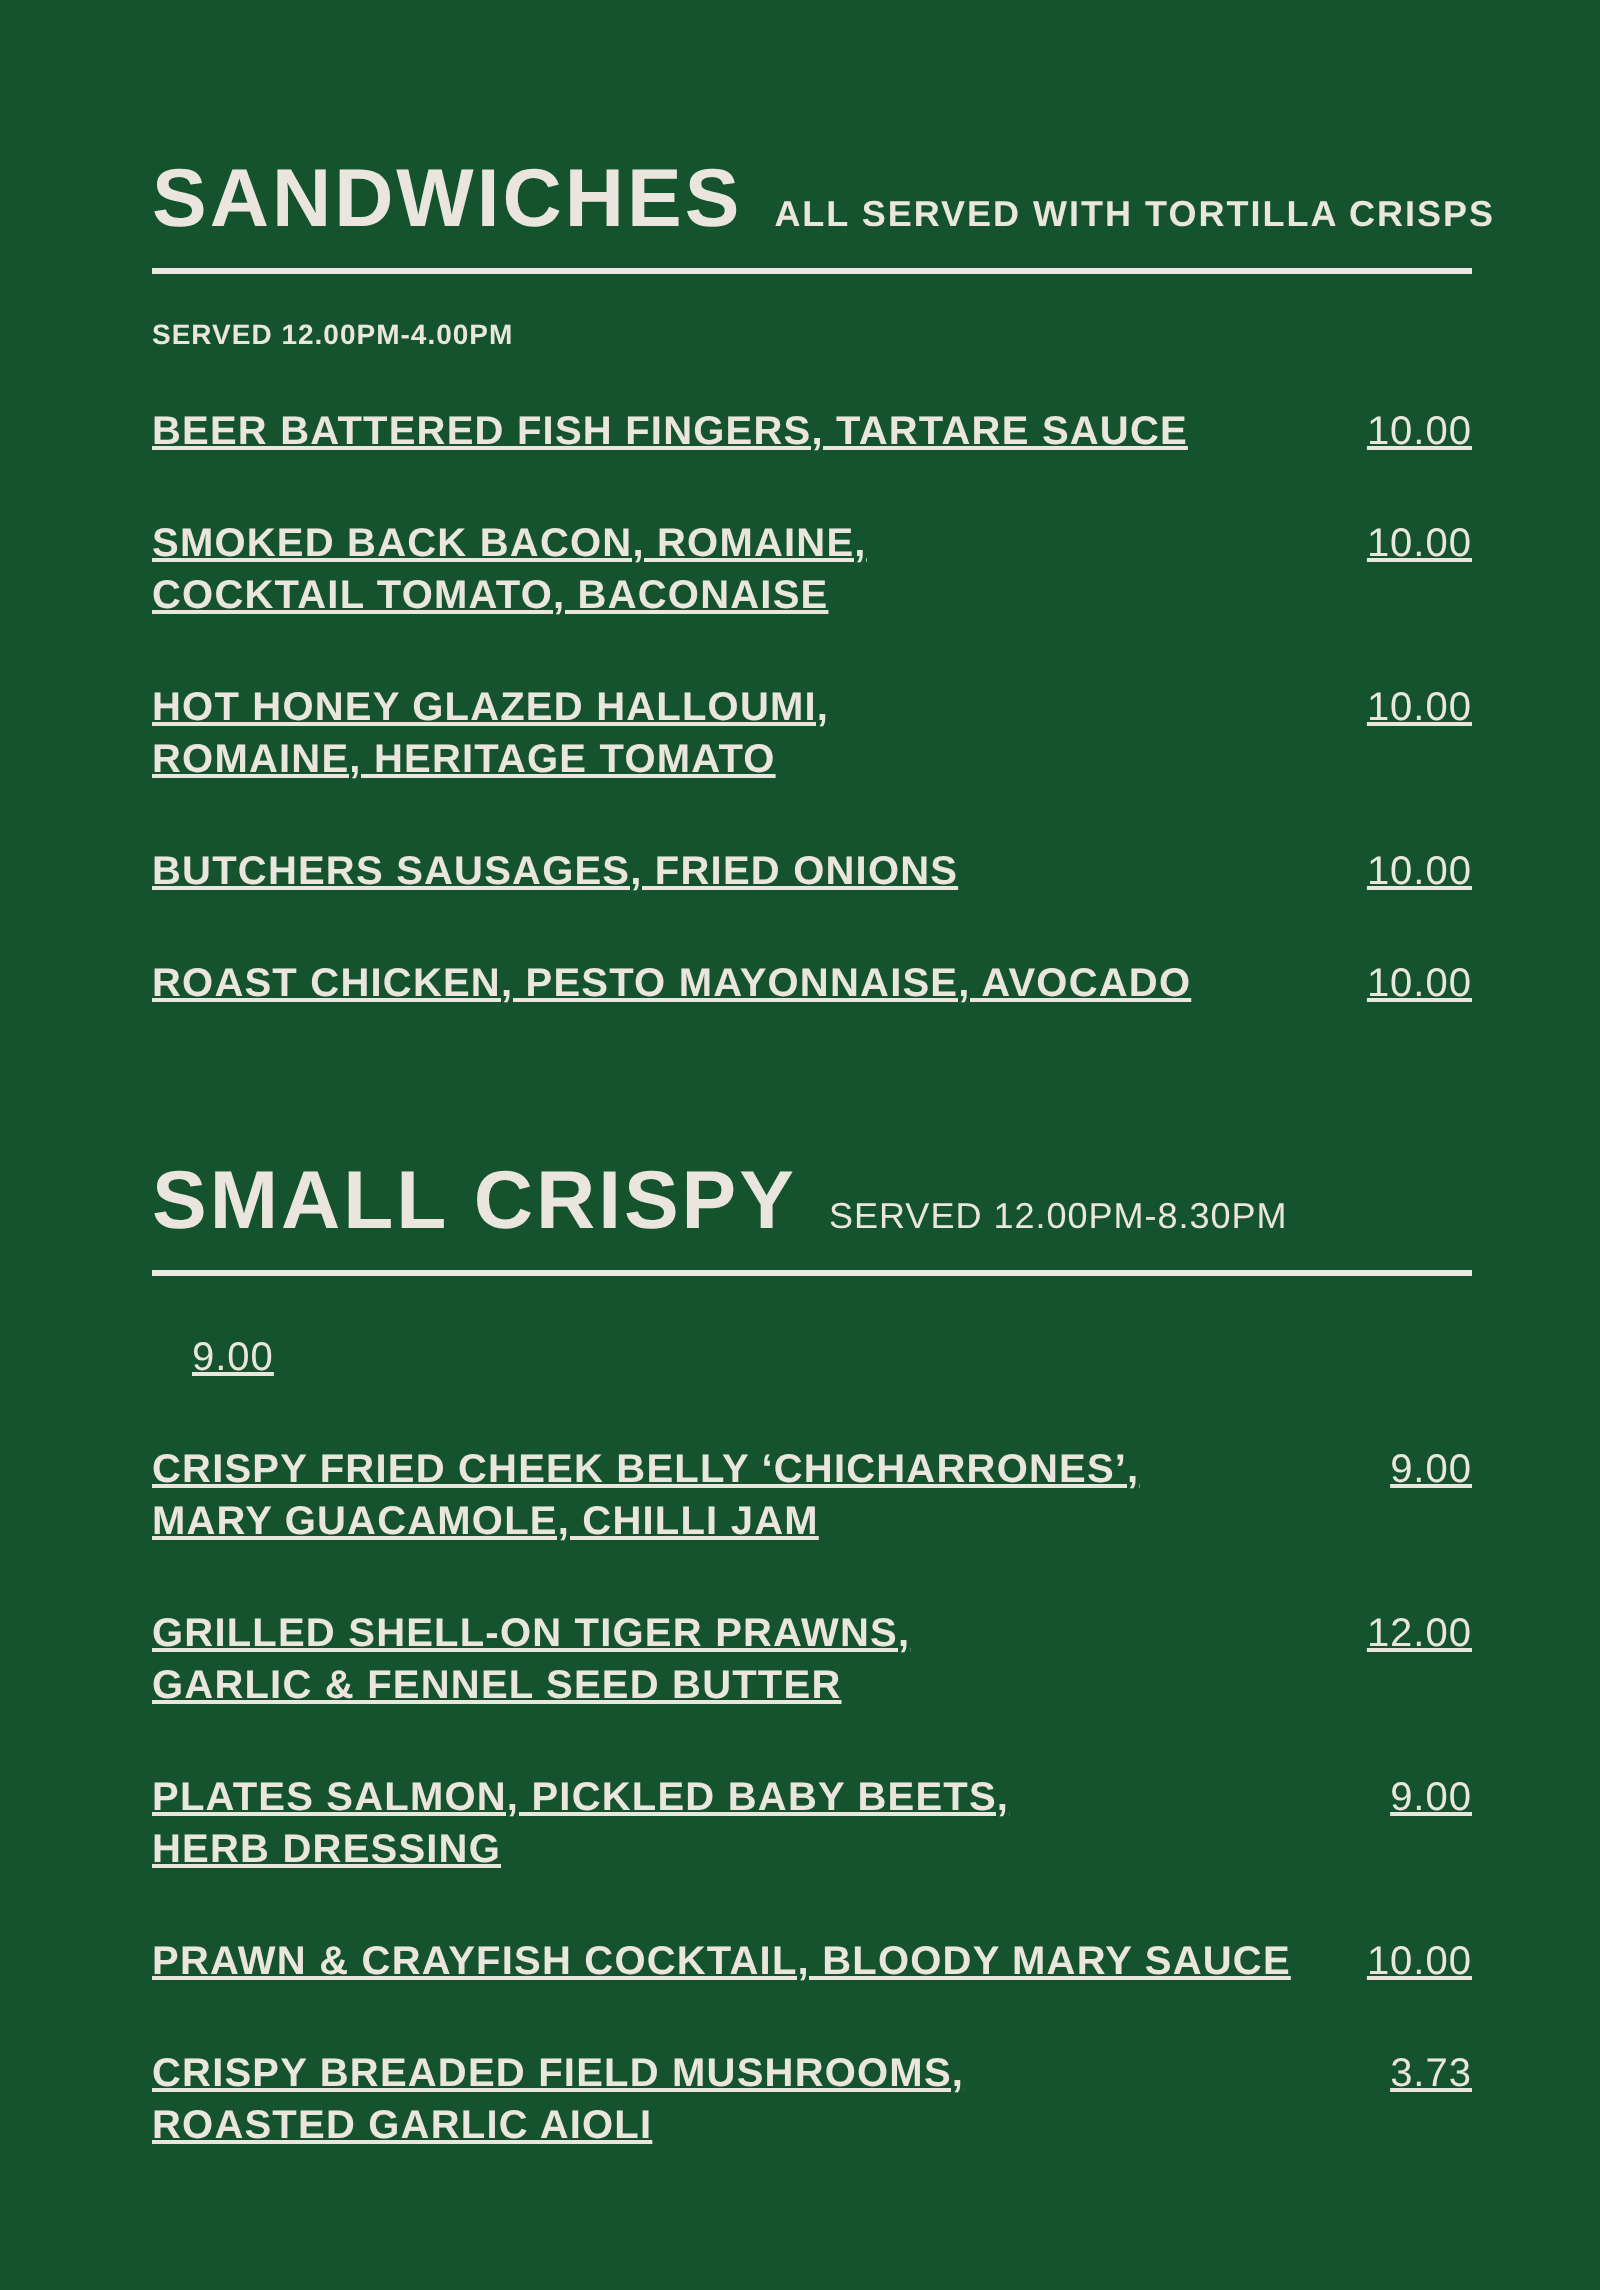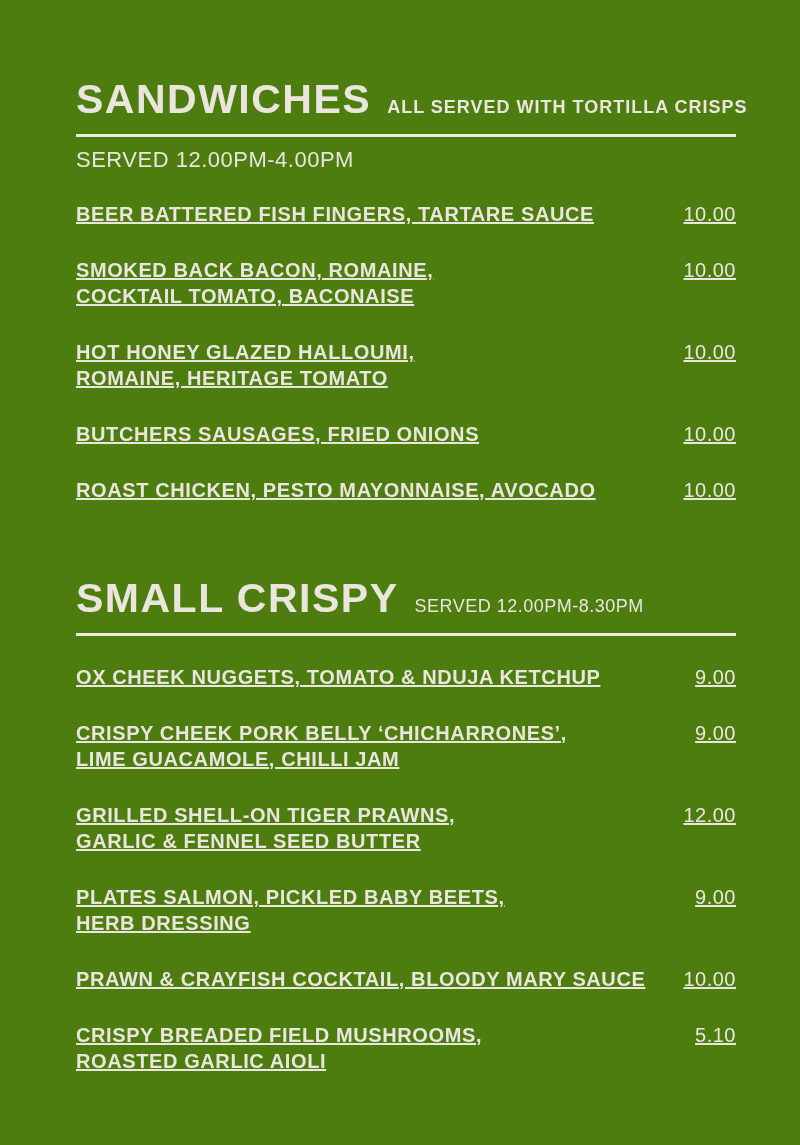"SANDWICHES" .menu { background: #4d7c0f -> #14532d }
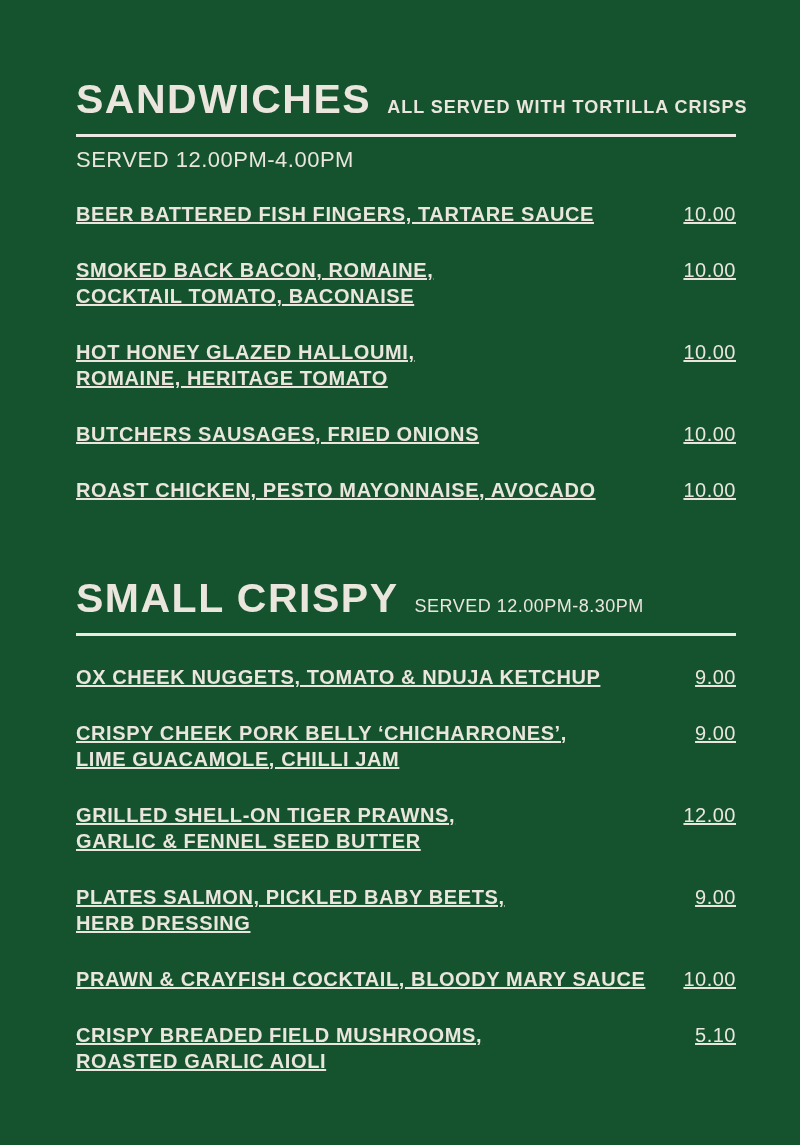"SERVED 12.00PM-4.00PM" .sec-subtitle { font-size: 22px -> 14px; font-weight: normal -> bold; margin-top: 10px -> 22px }
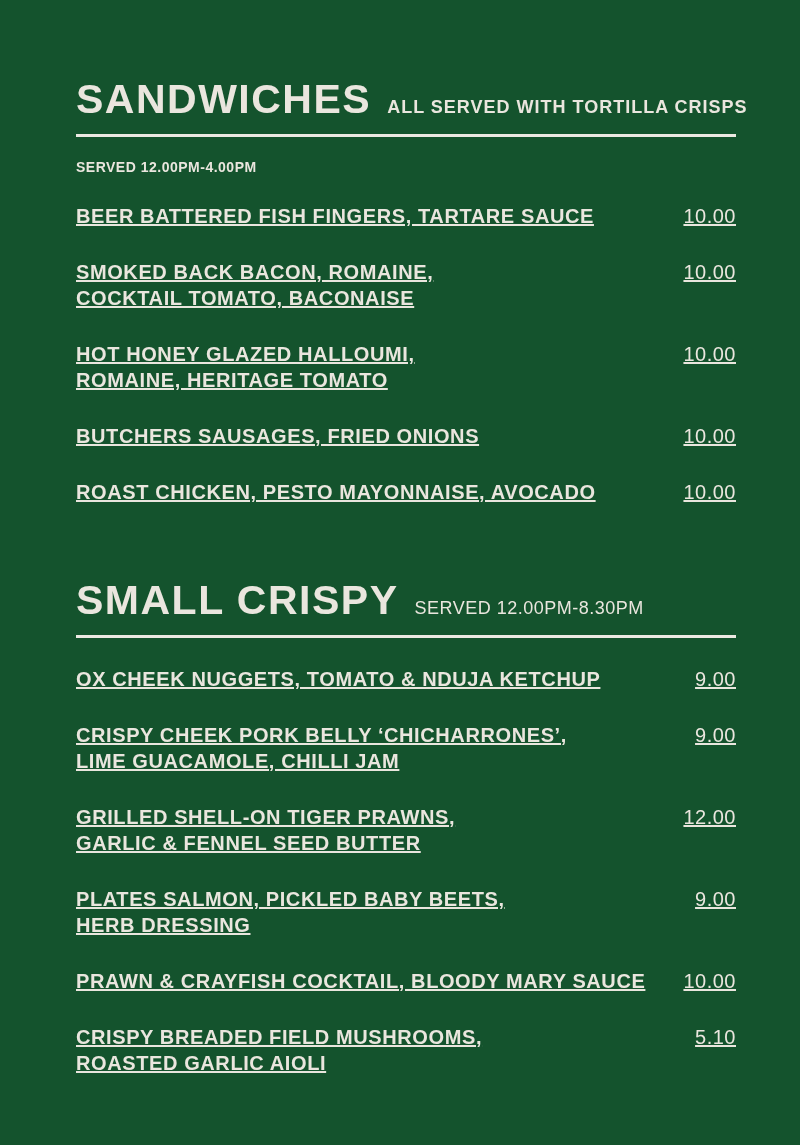"OX CHEEK NUGGETS, TOMATO &" div.item-name { html: <div> <span>OX CHEEK NUGGETS, TOMATO &amp; NDUJA KETCHUP</span> </div> -> none }
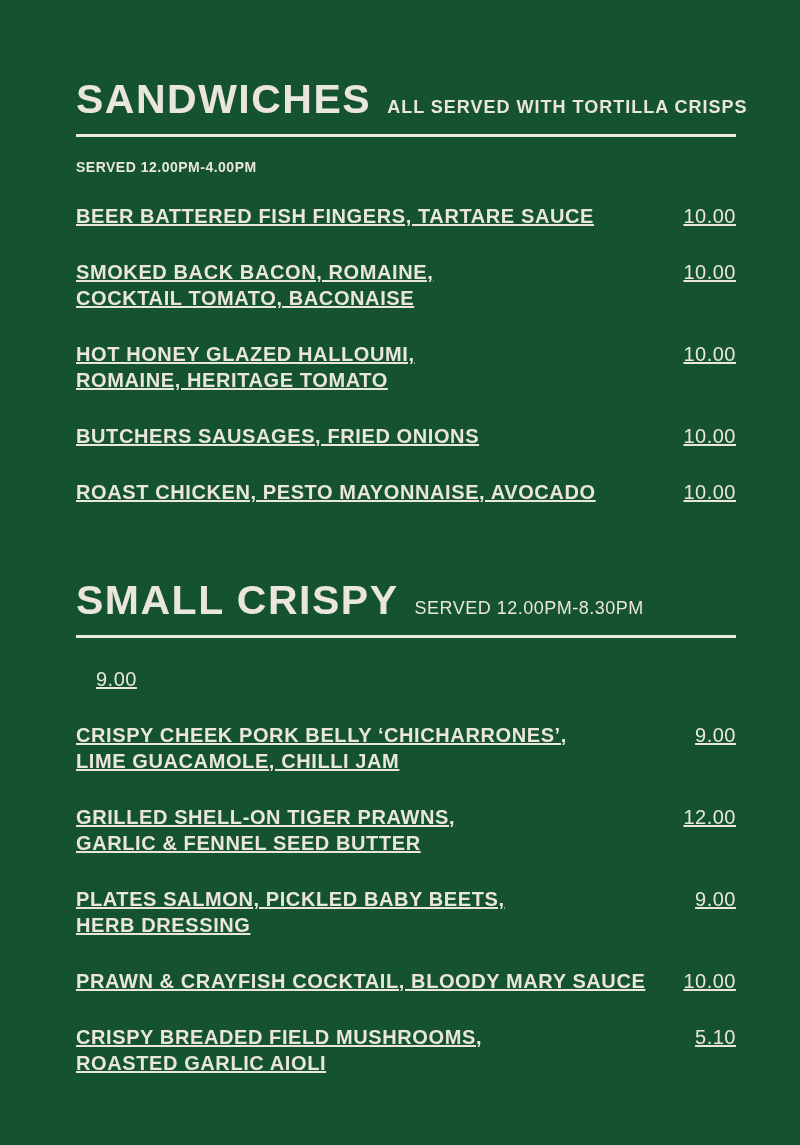"CRISPY CHEEK PORK BELLY ‘CHICHARRONES’," span { text: CHEEK PORK -> FRIED CHEEK }
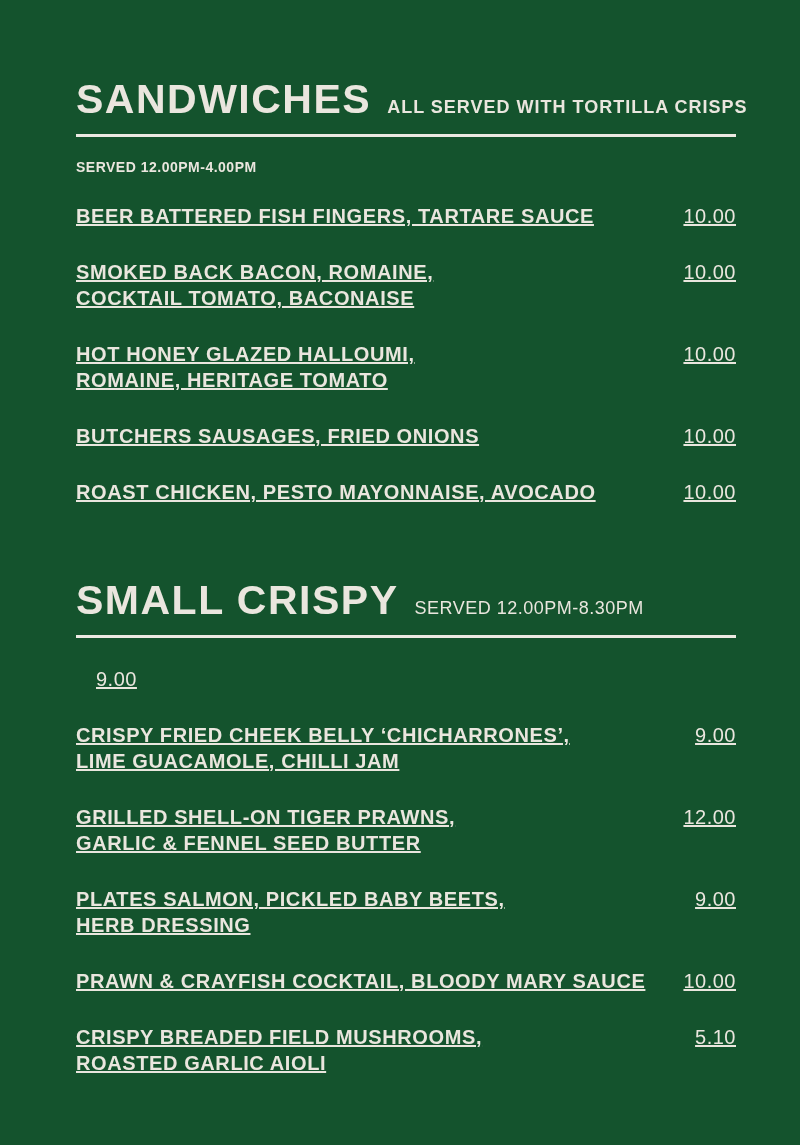"LIME GUACAMOLE, CHILLI JAM" span { text: LIME -> MARY }
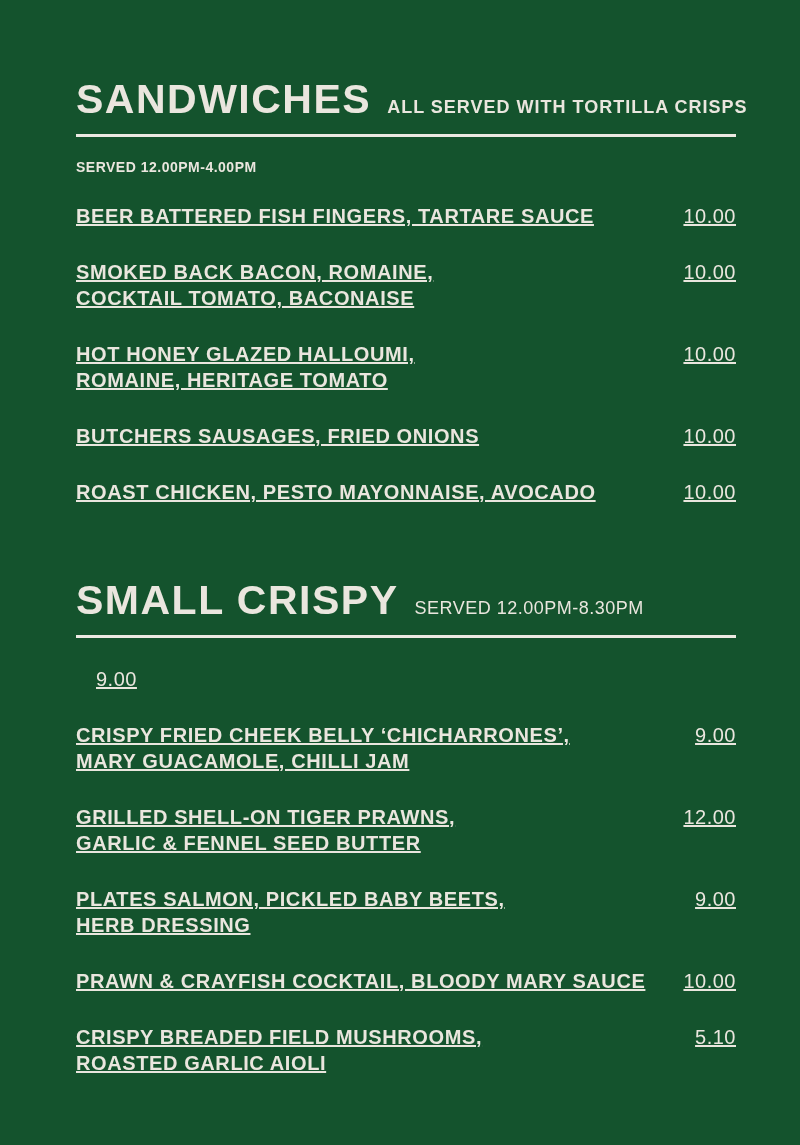"5.10" div.item-price { text: 5.10 -> 3.73 }
